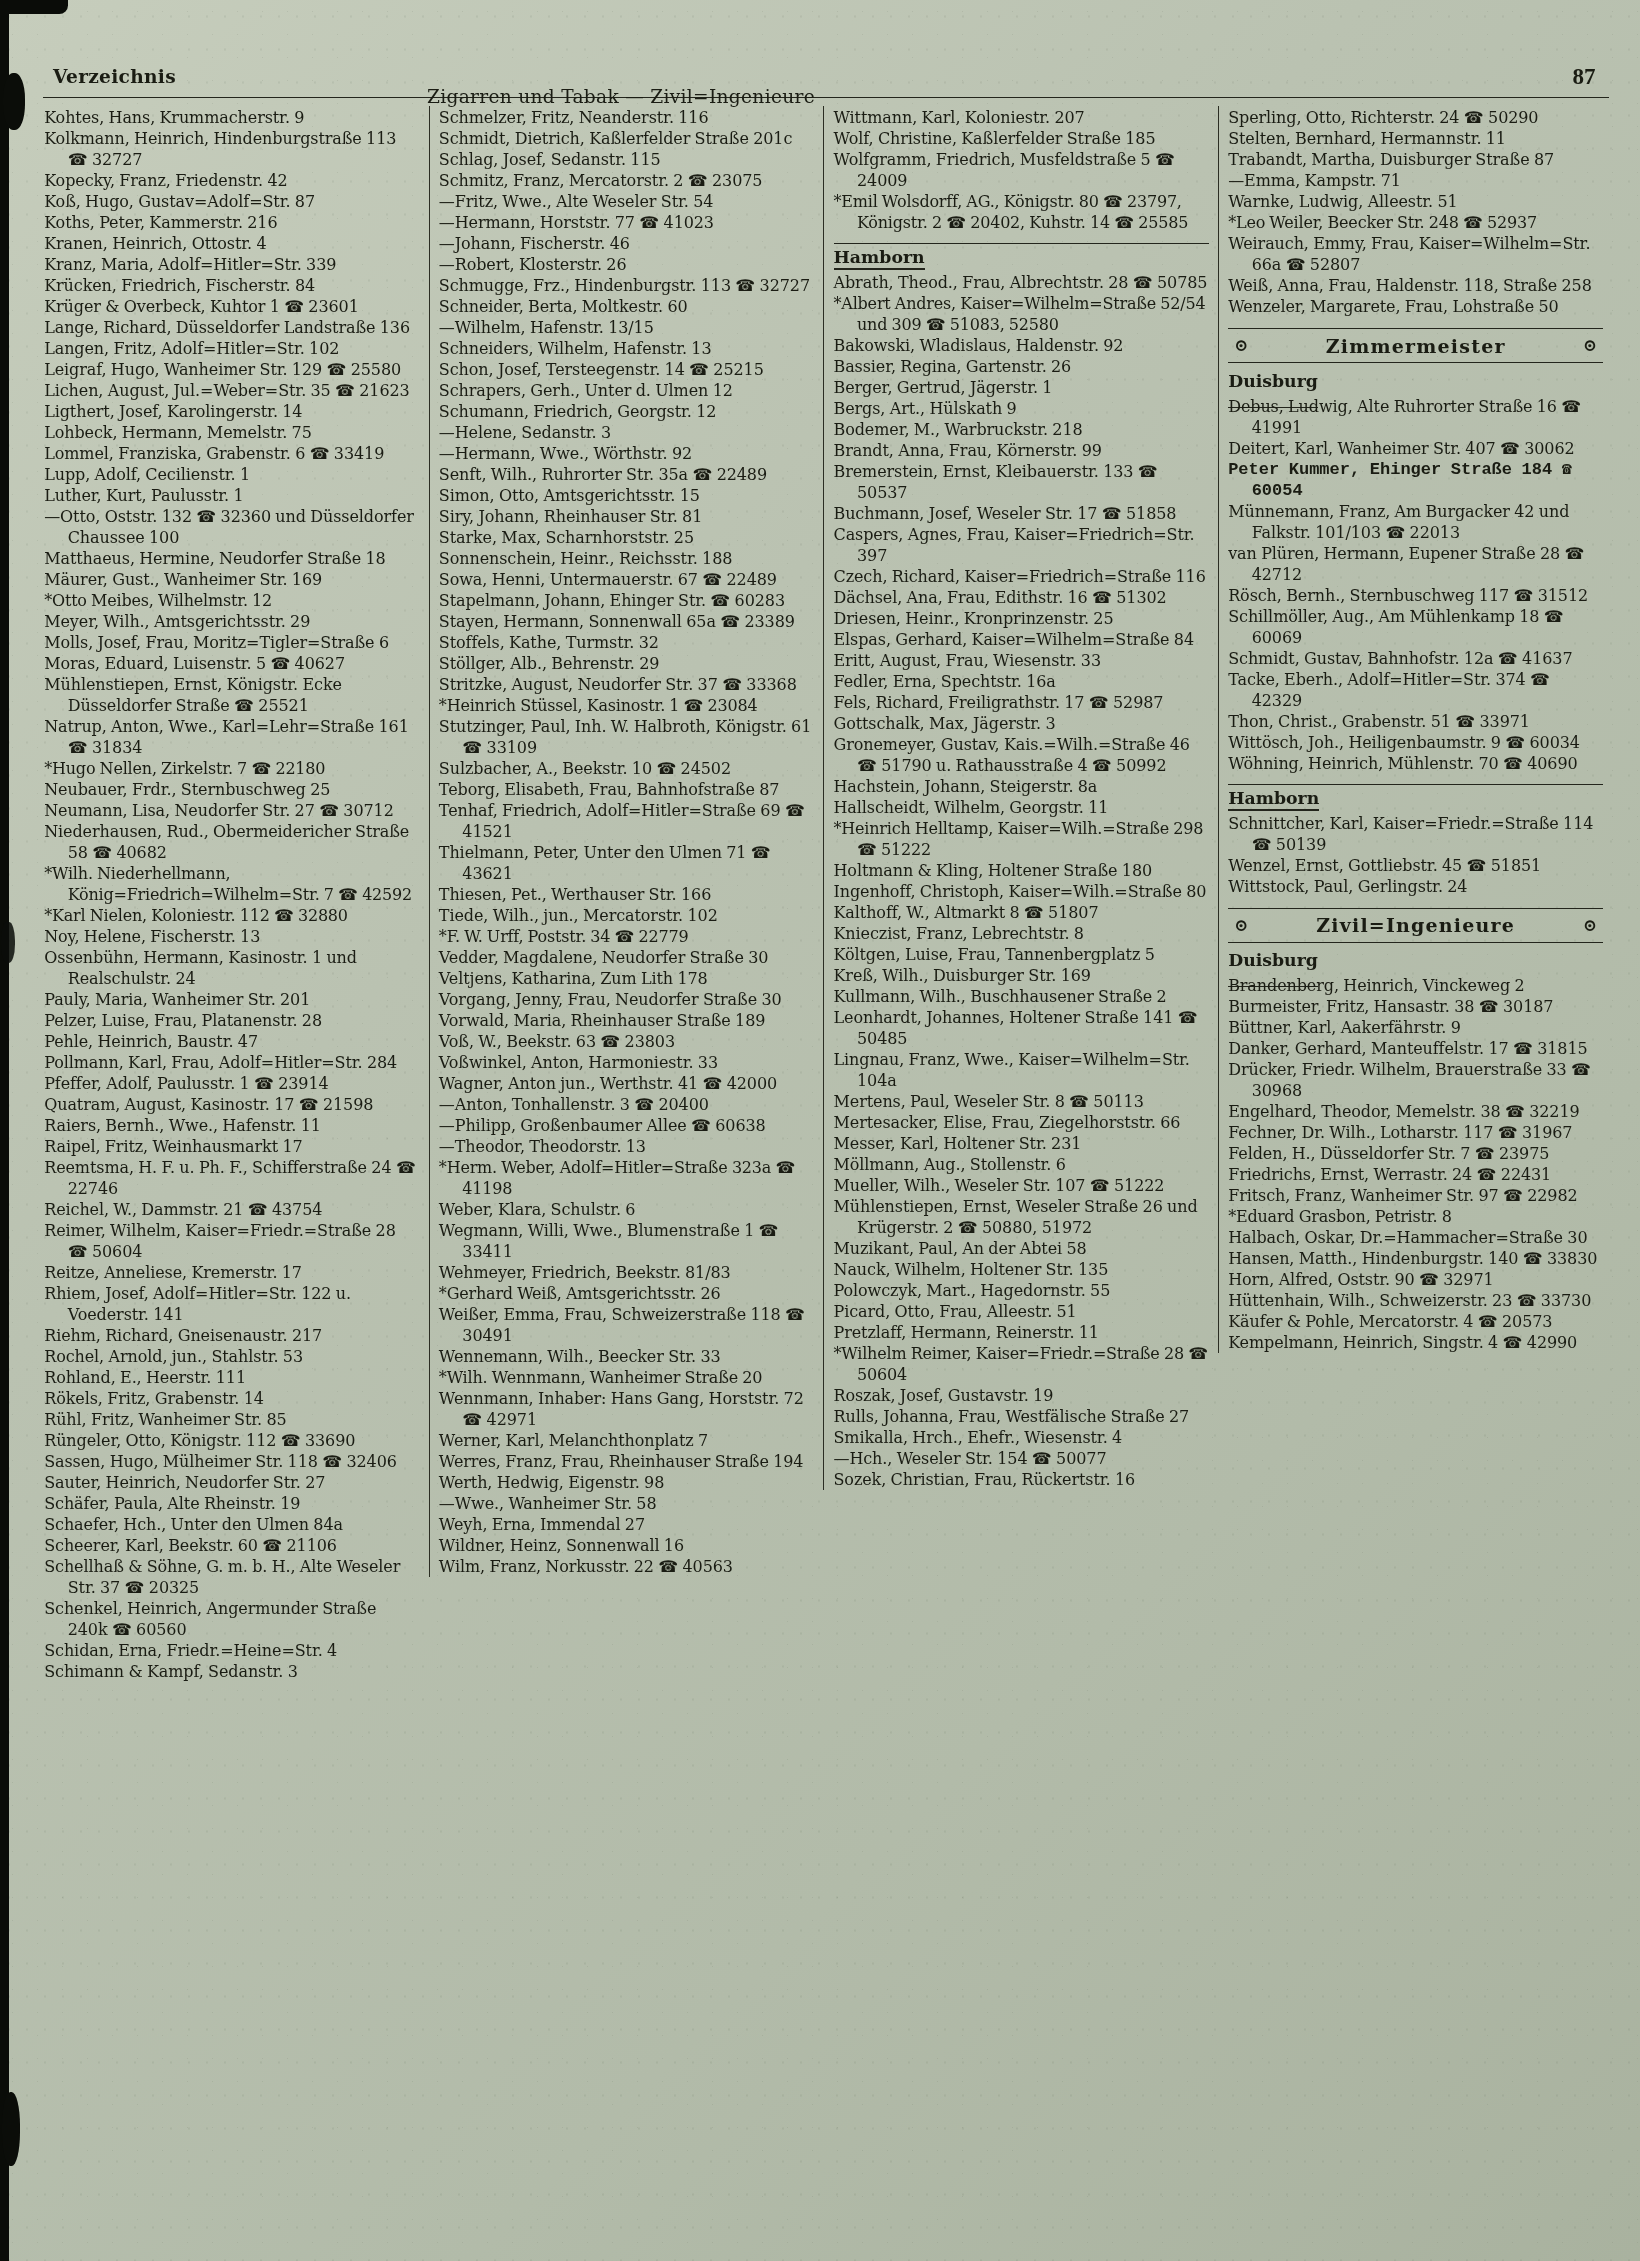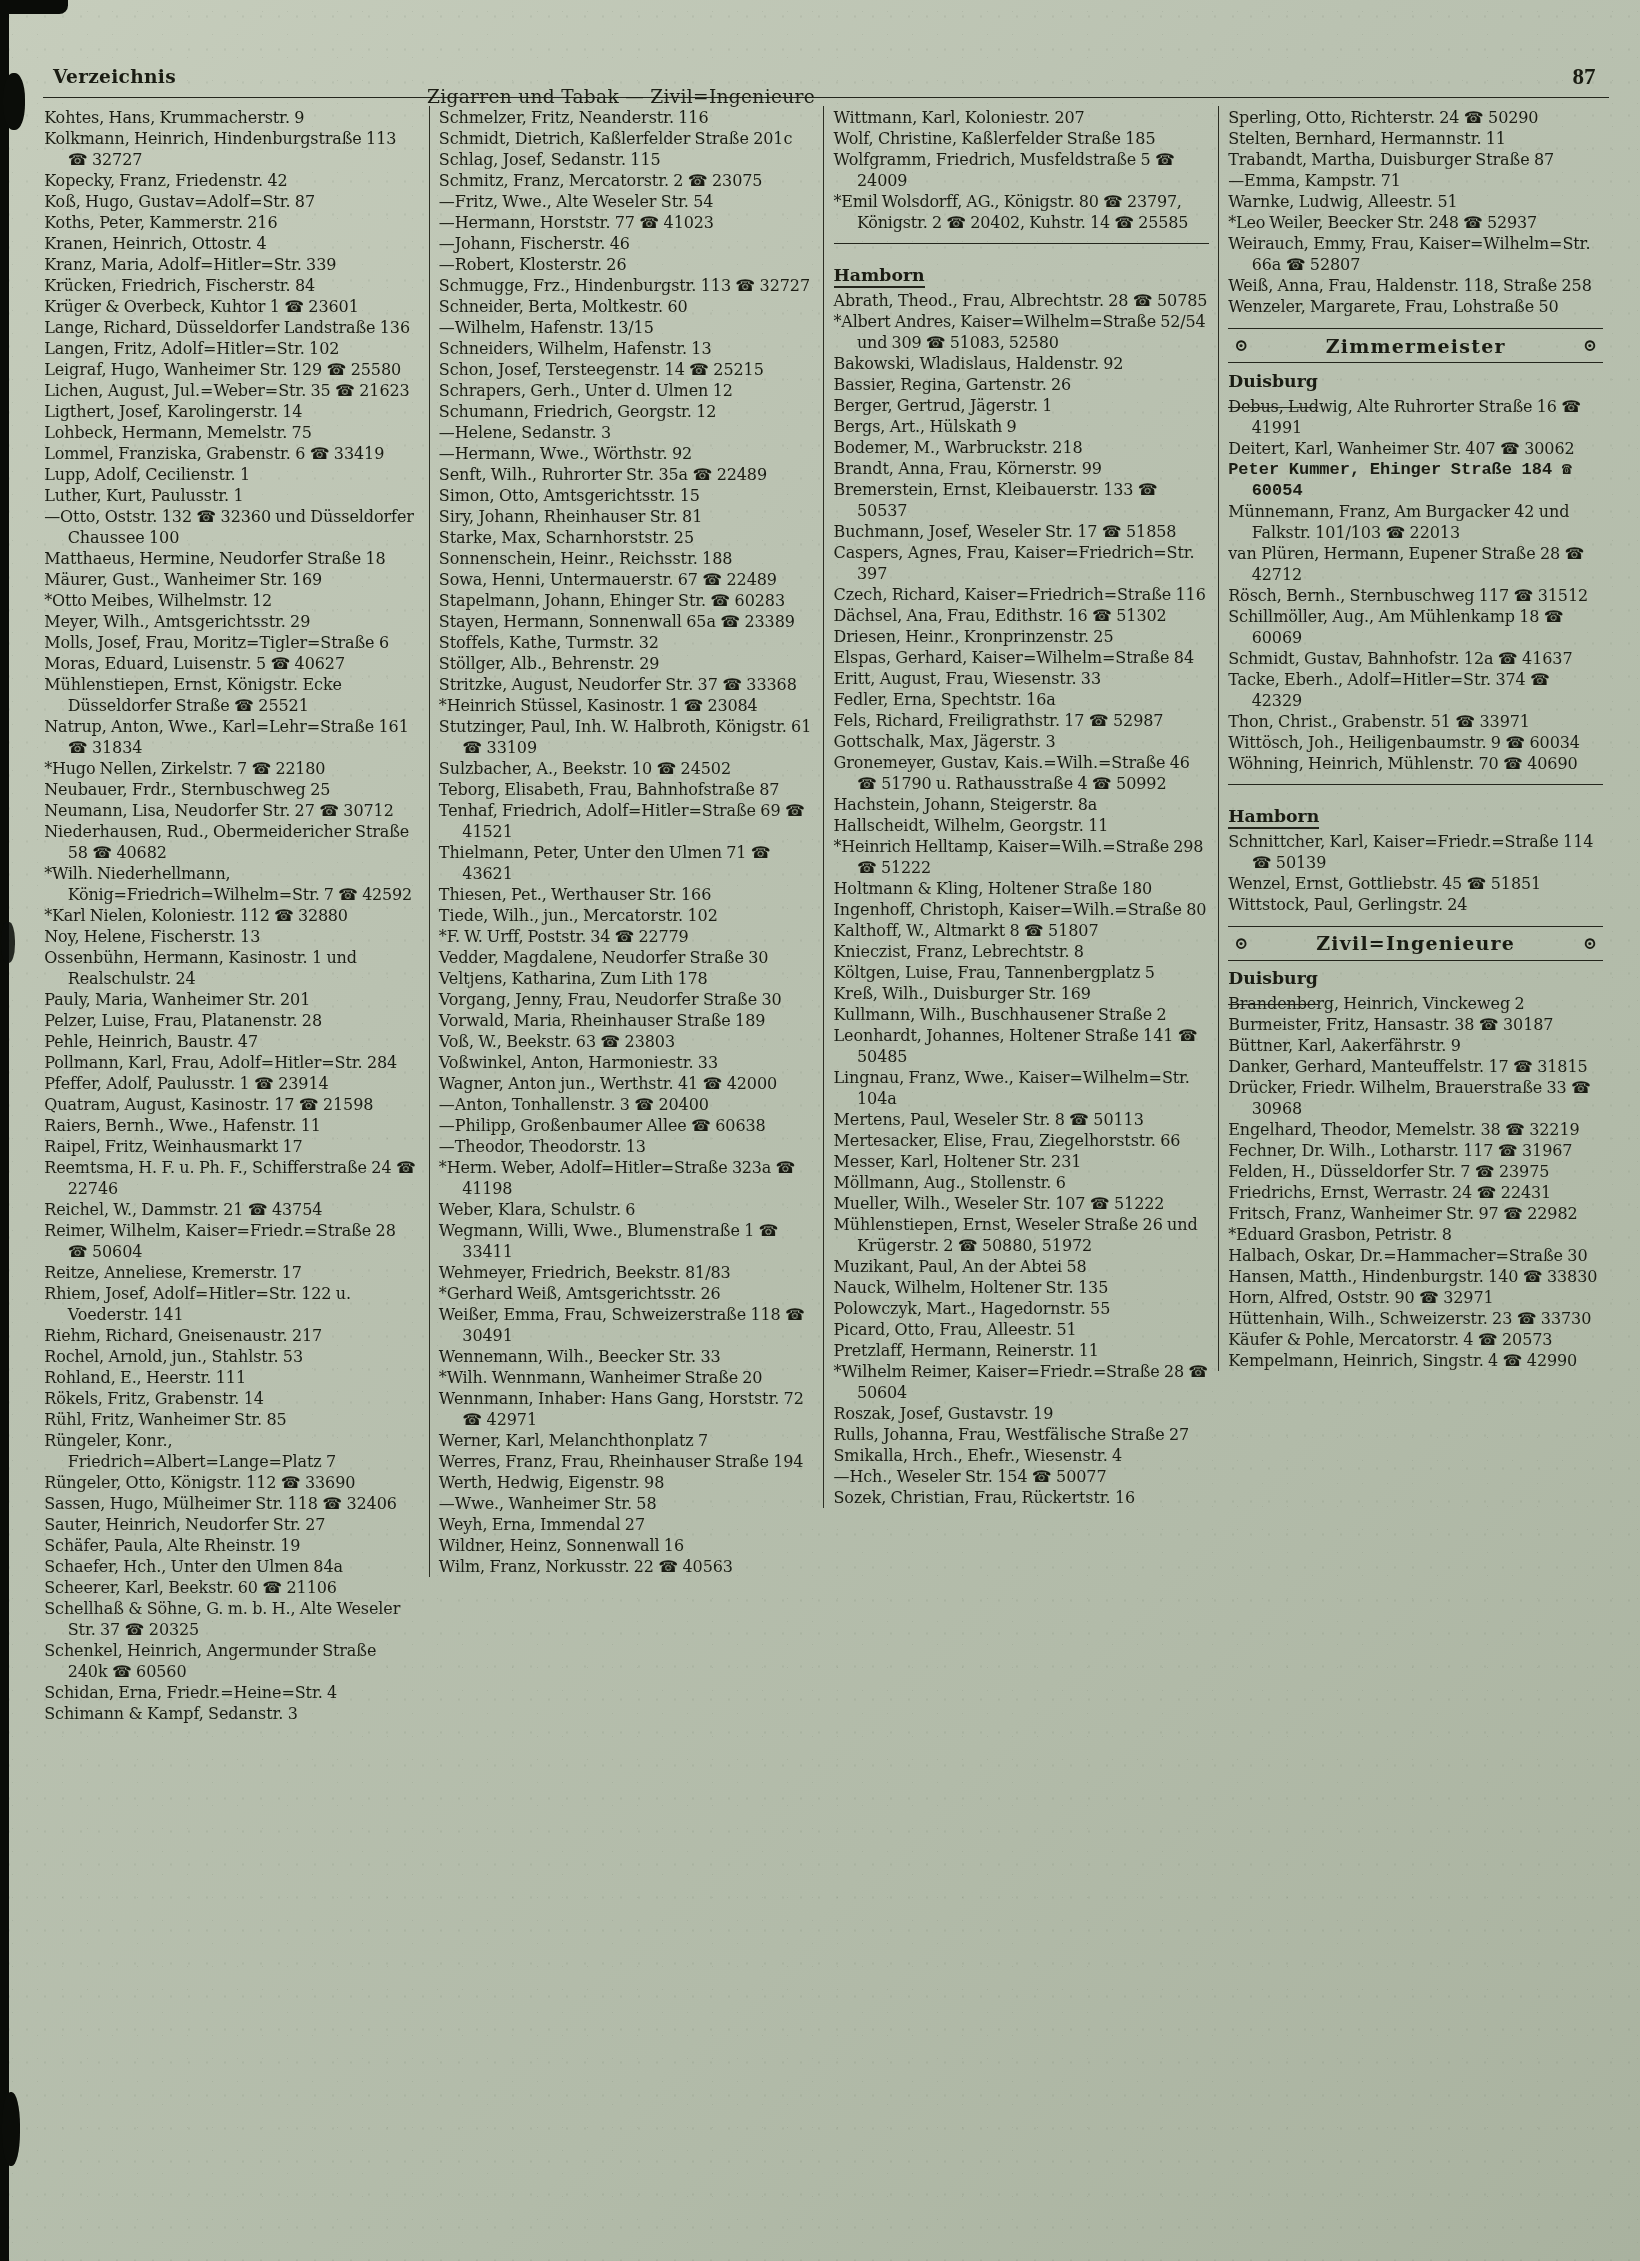"Hamborn" .sec { padding-top: 21px -> 3px }
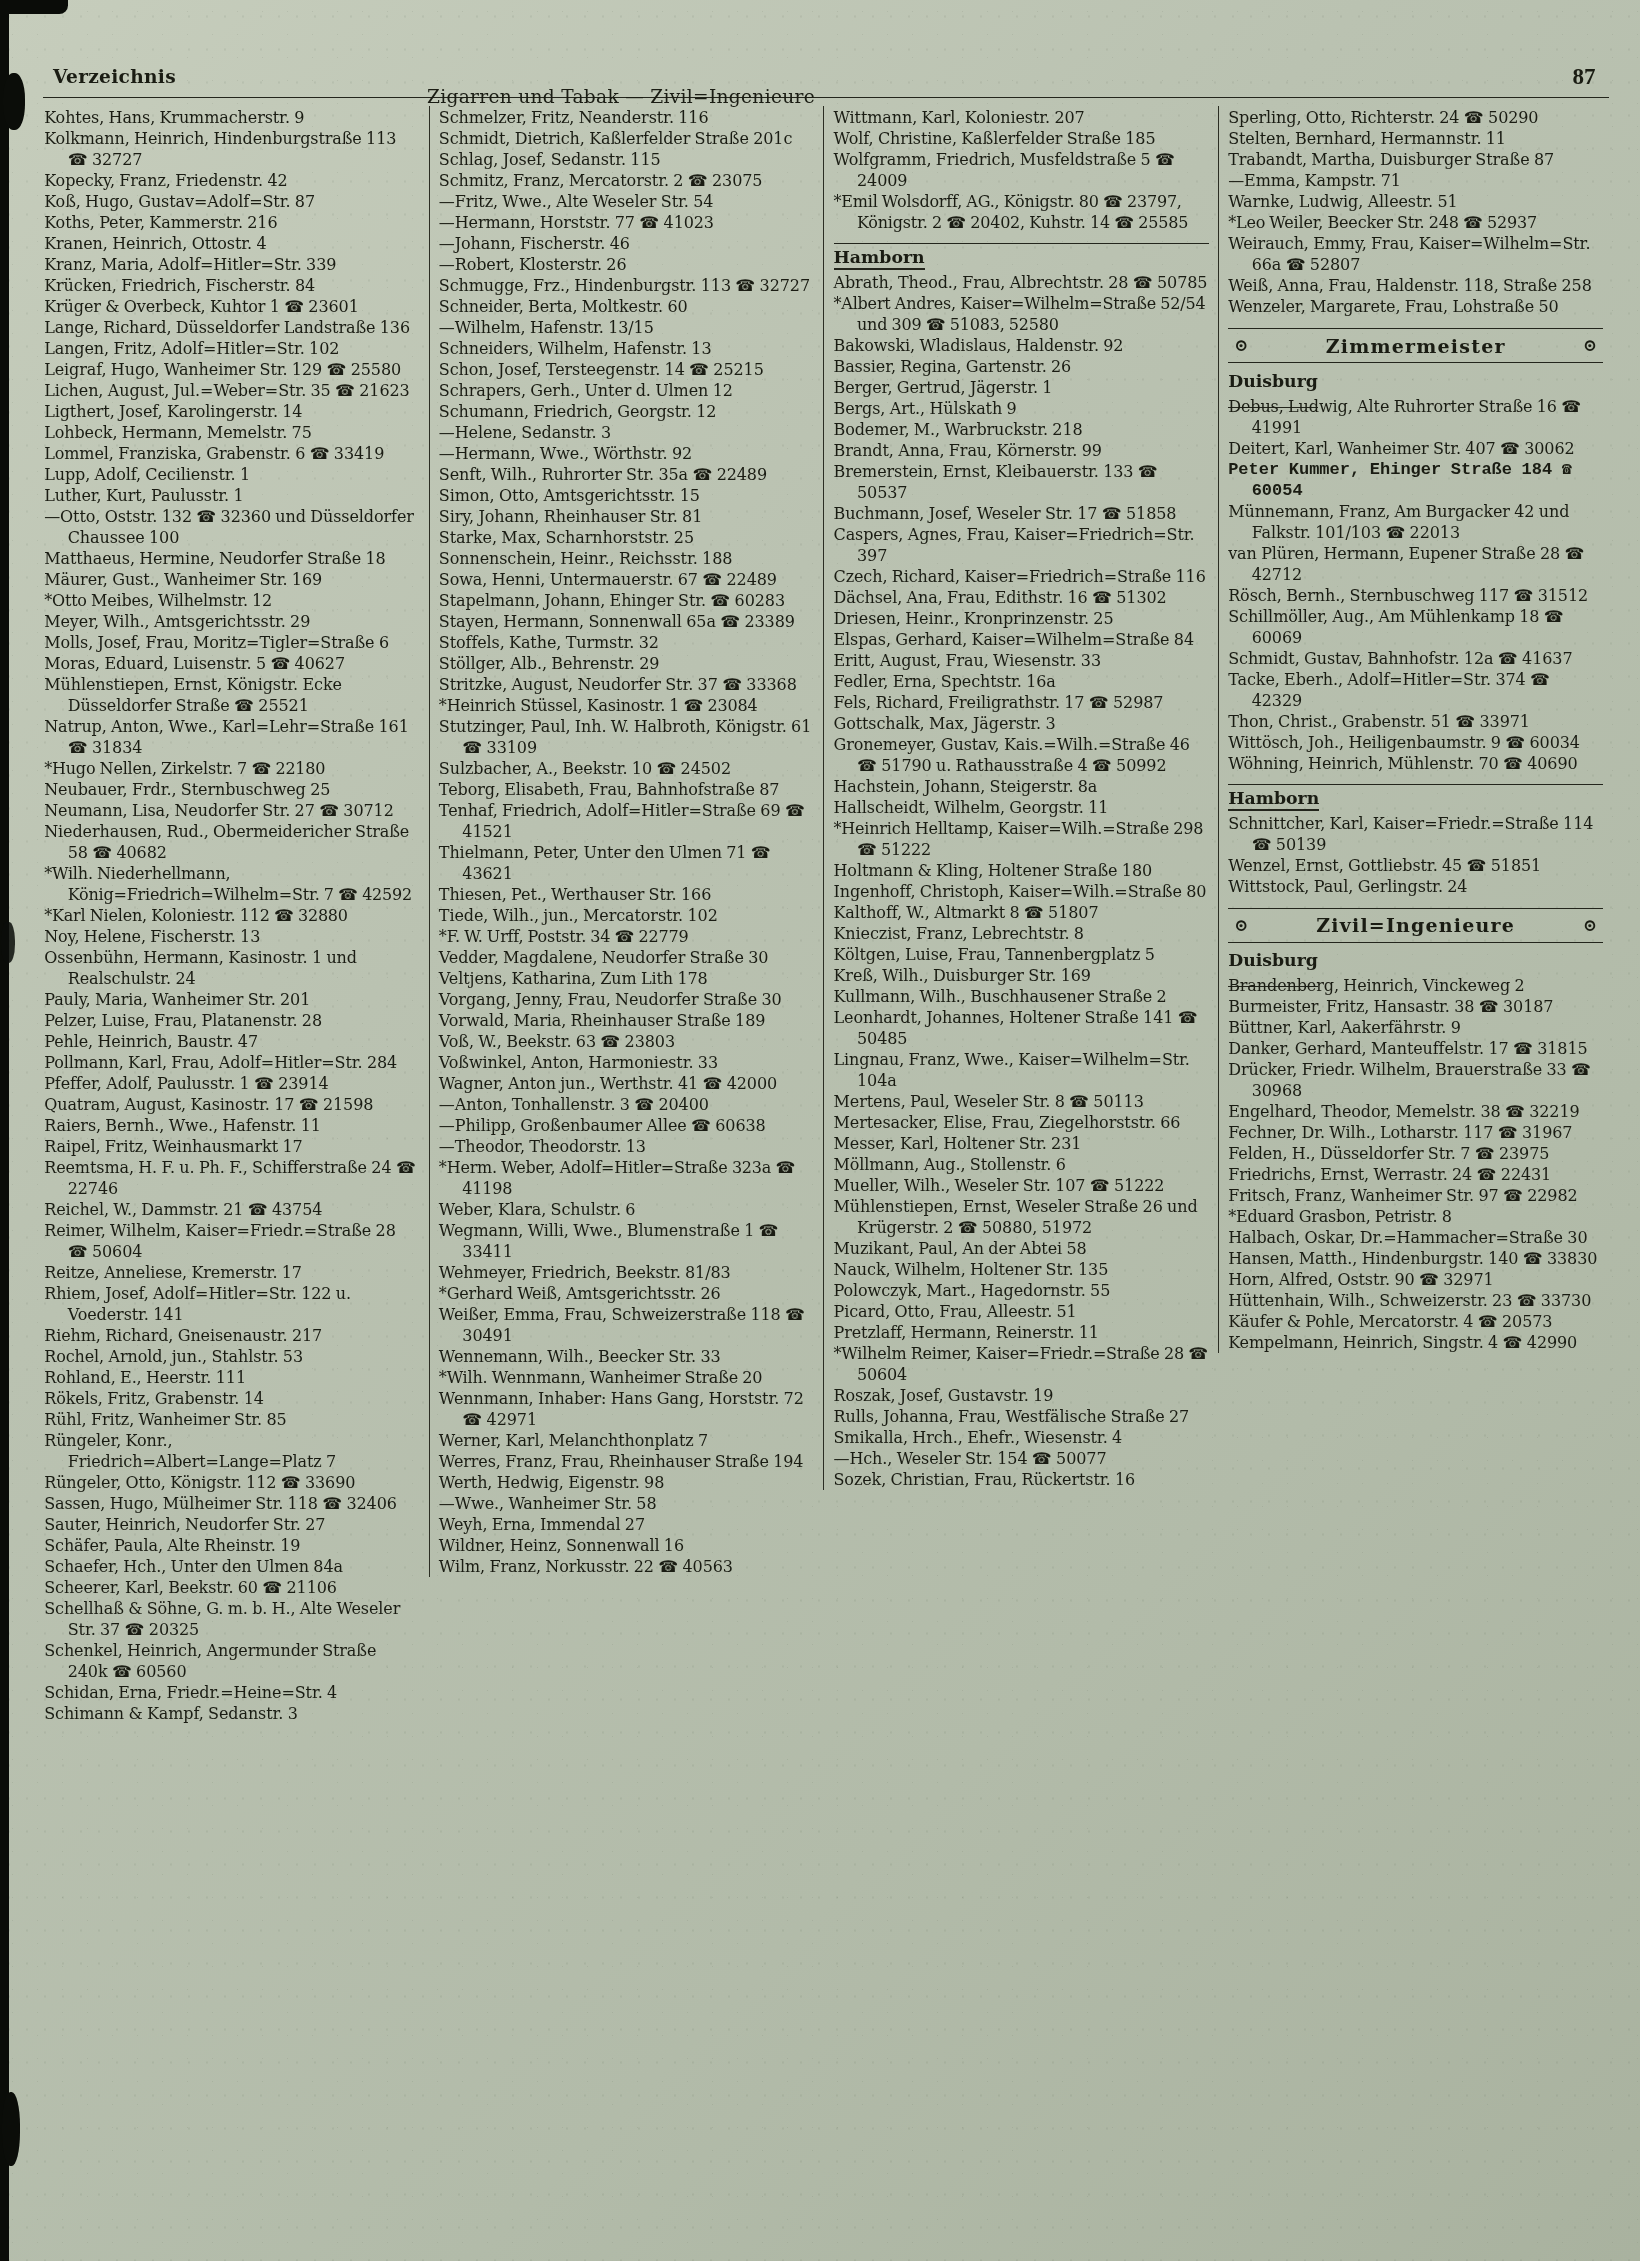"Rüngeler, Konr.," div.entry { html: <div>Rüngeler, Konr., Friedrich=Albert=Lange=Platz 7</div> -> none }
